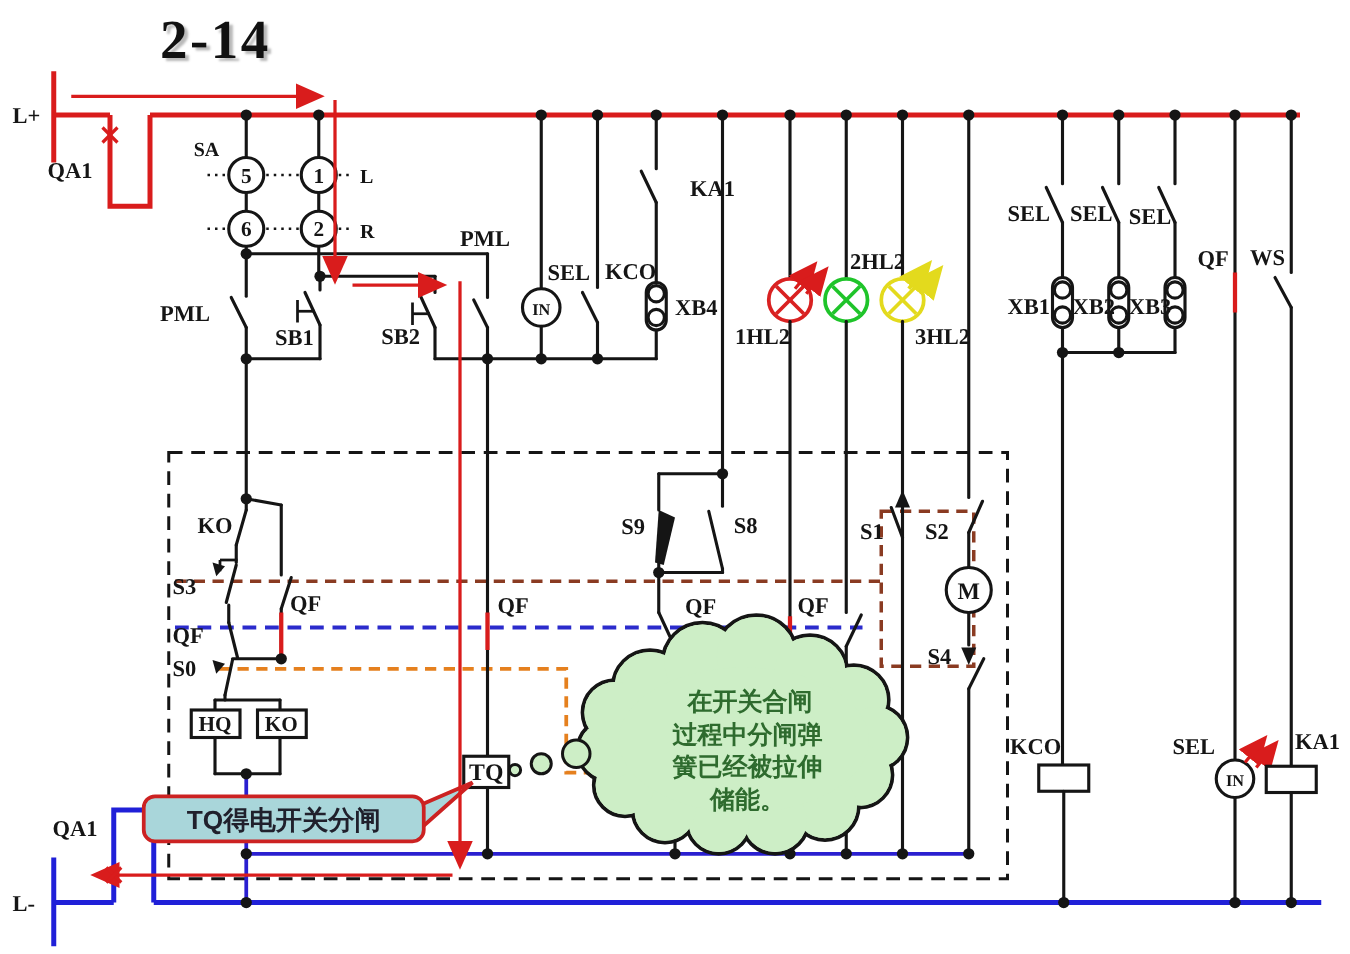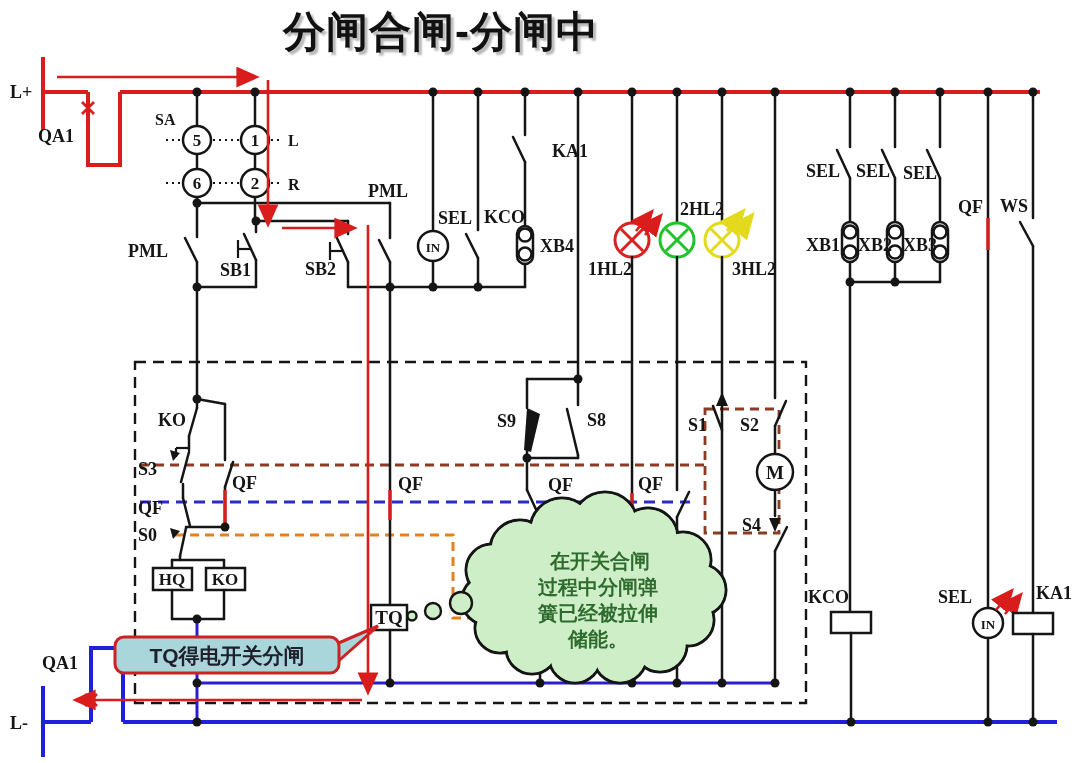"2-14" div.title-num { html: none -> <div>2-14</div> }
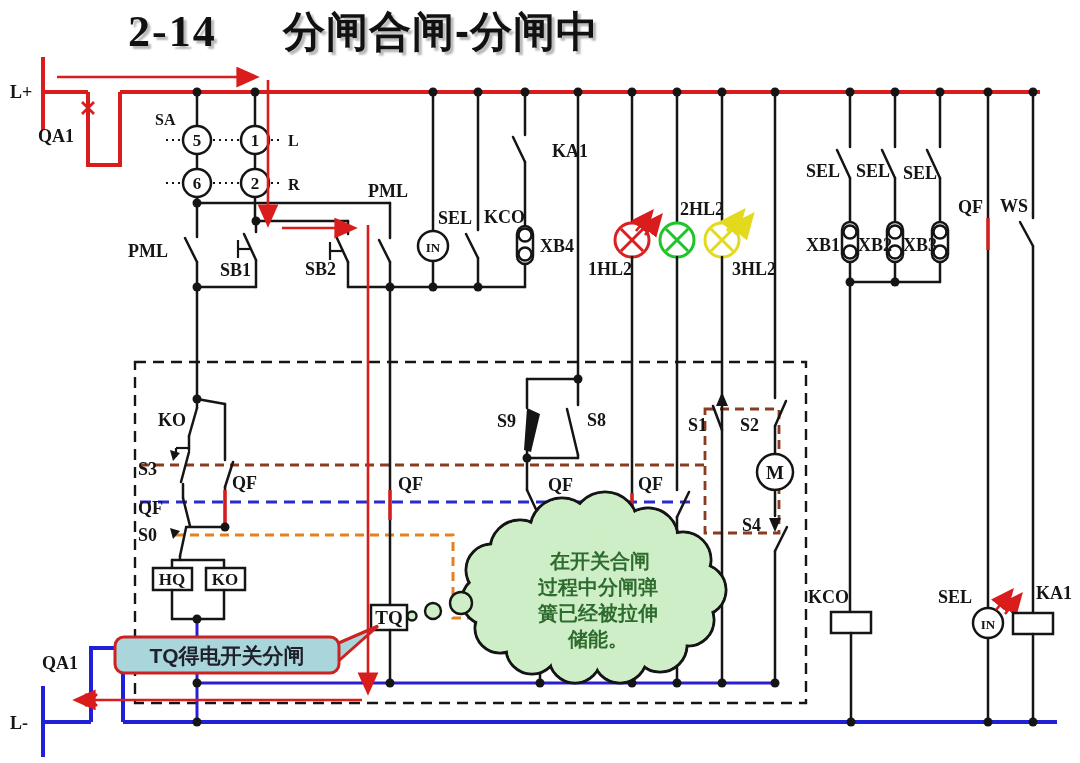"分闸合闸-分闸中" div.title-main { html: <div>分闸合闸-分闸中</div> -> none }
